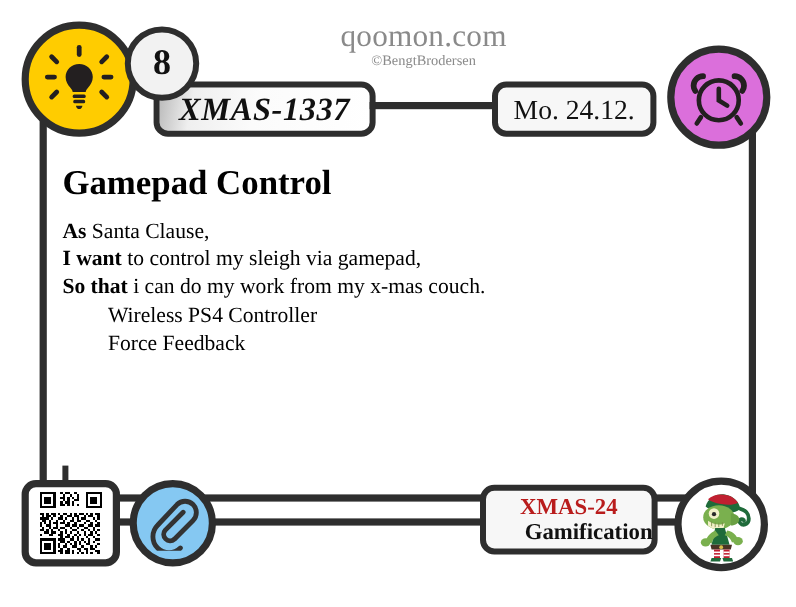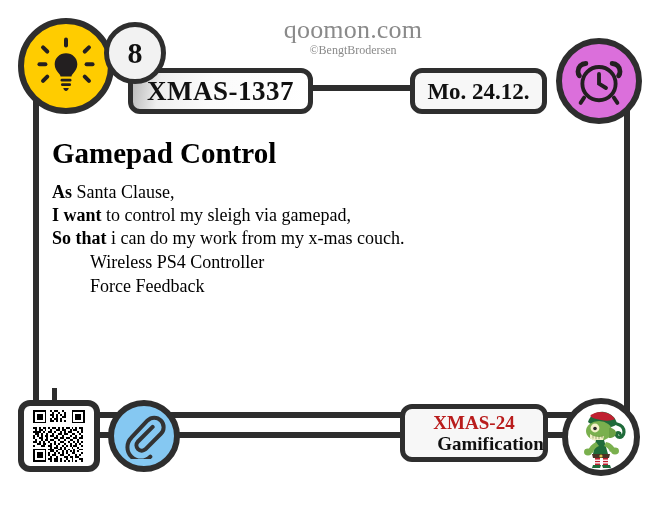"XMAS-1337" #pill-id span { font-style: none -> italic }
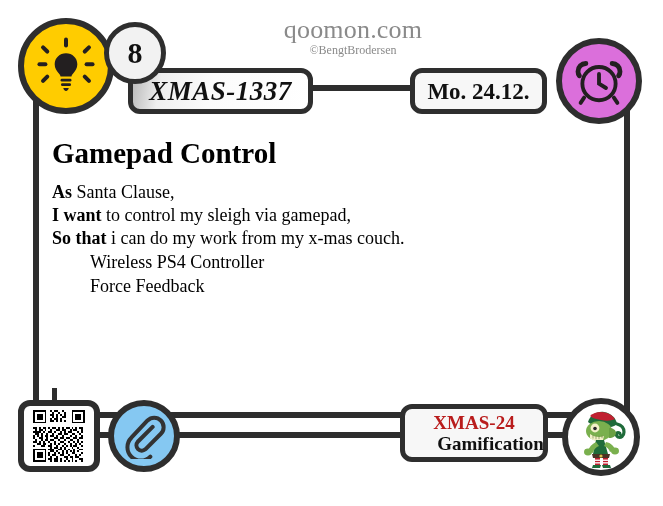"Mo. 24.12." #pill-date span { font-weight: bold -> normal }
